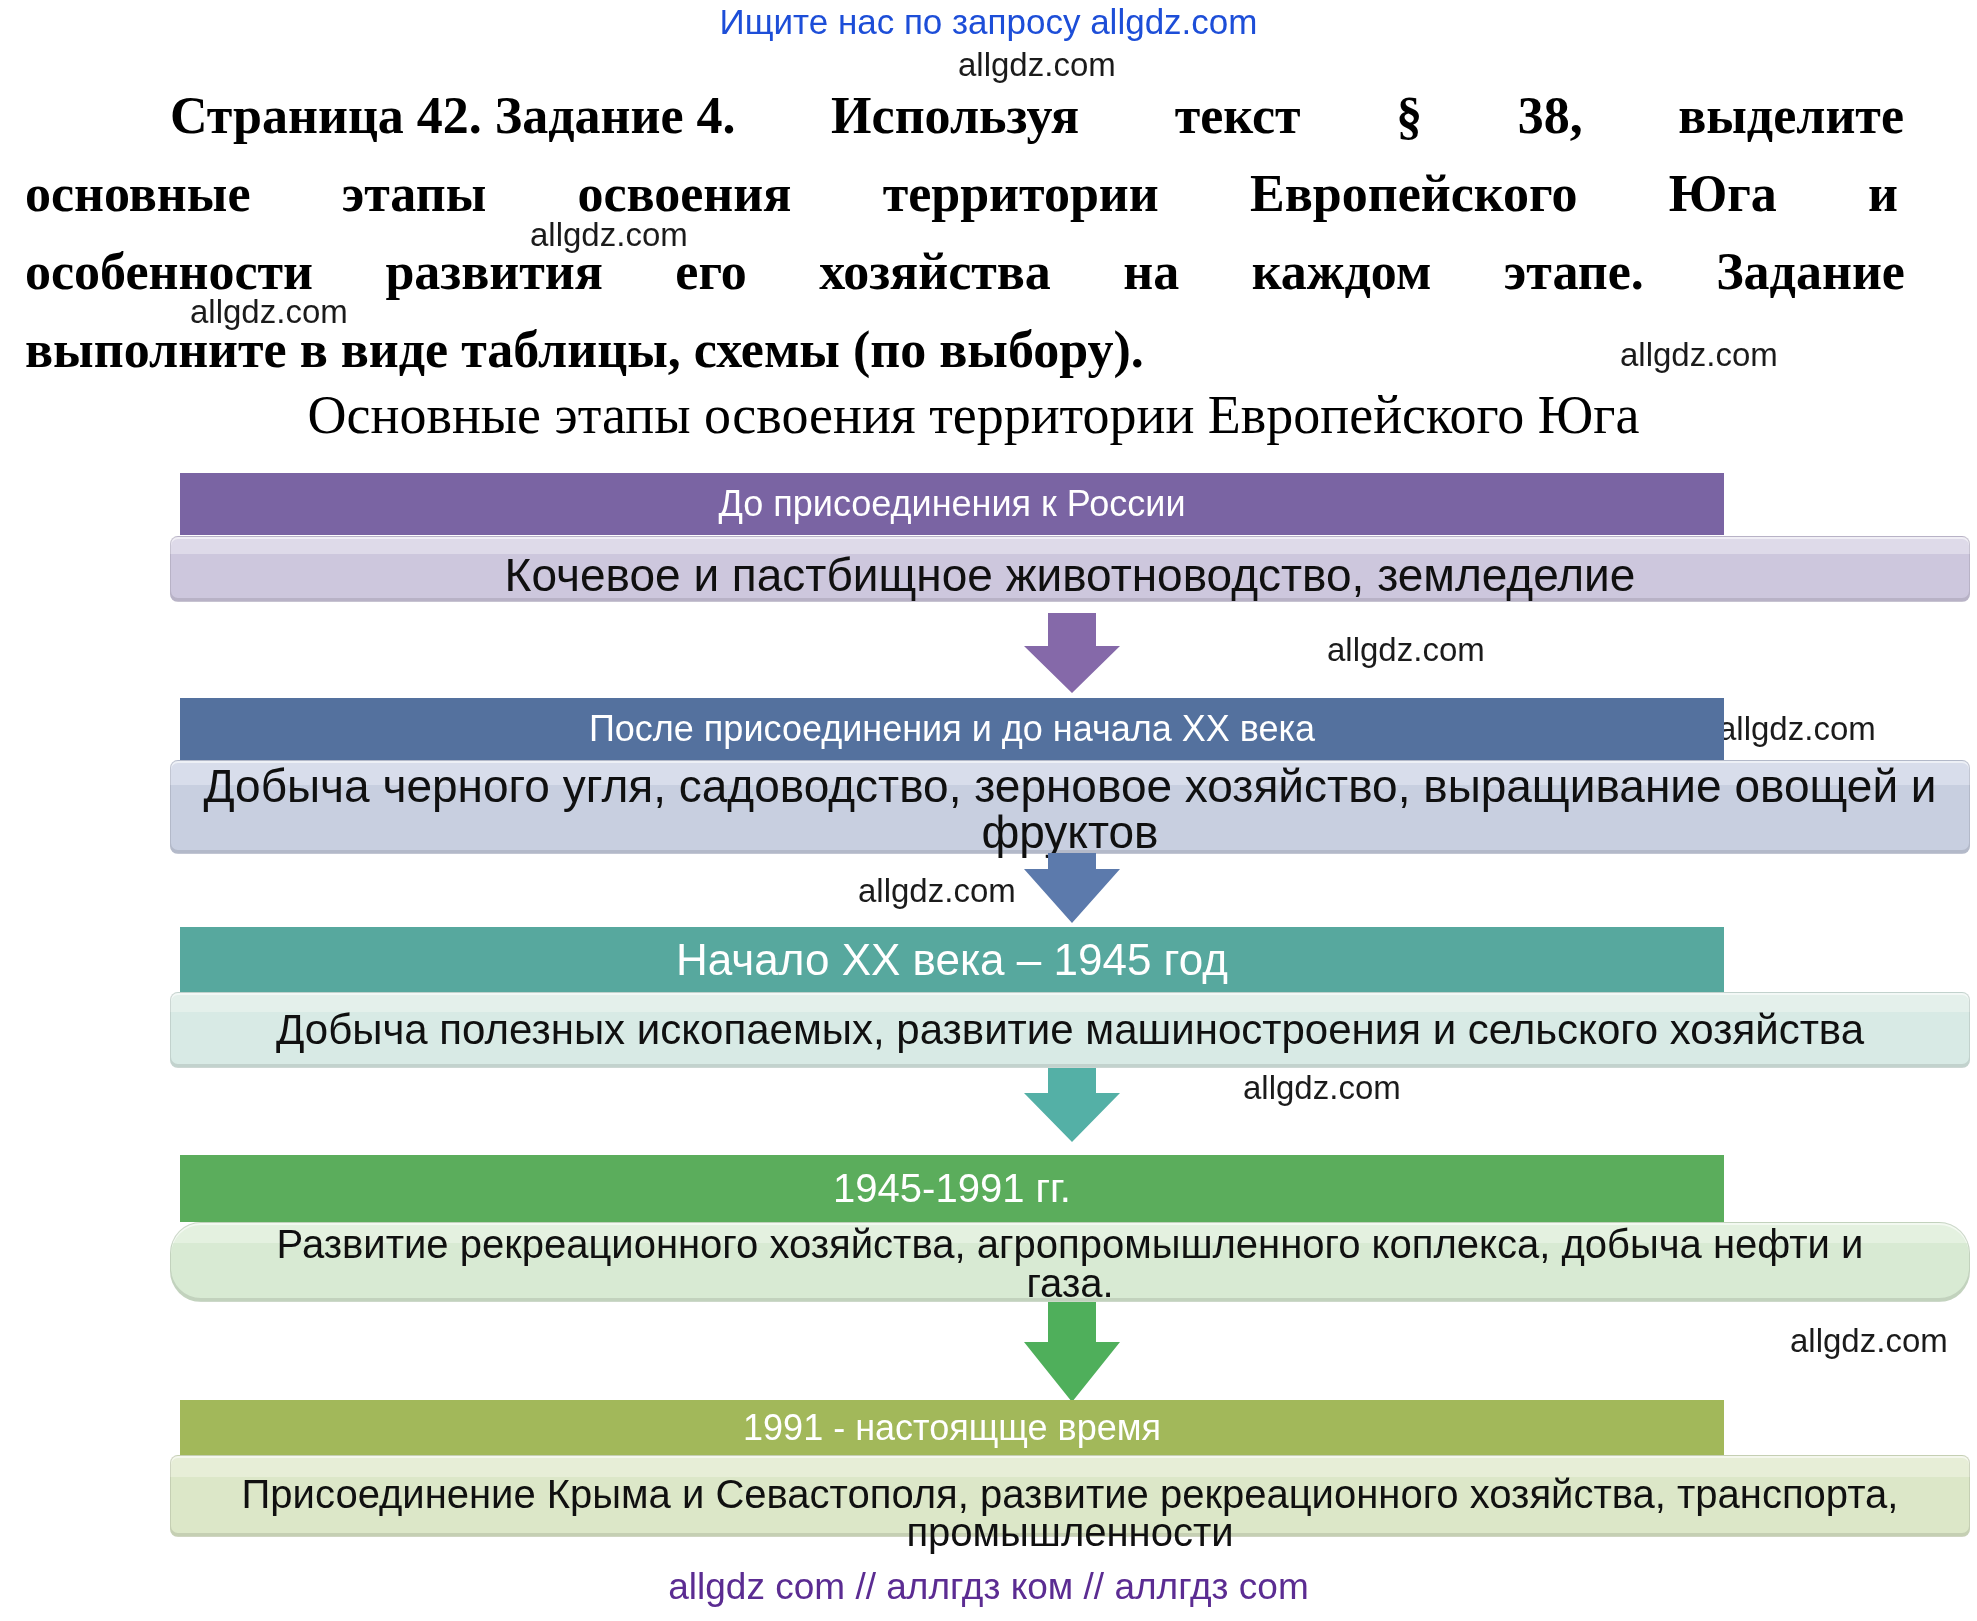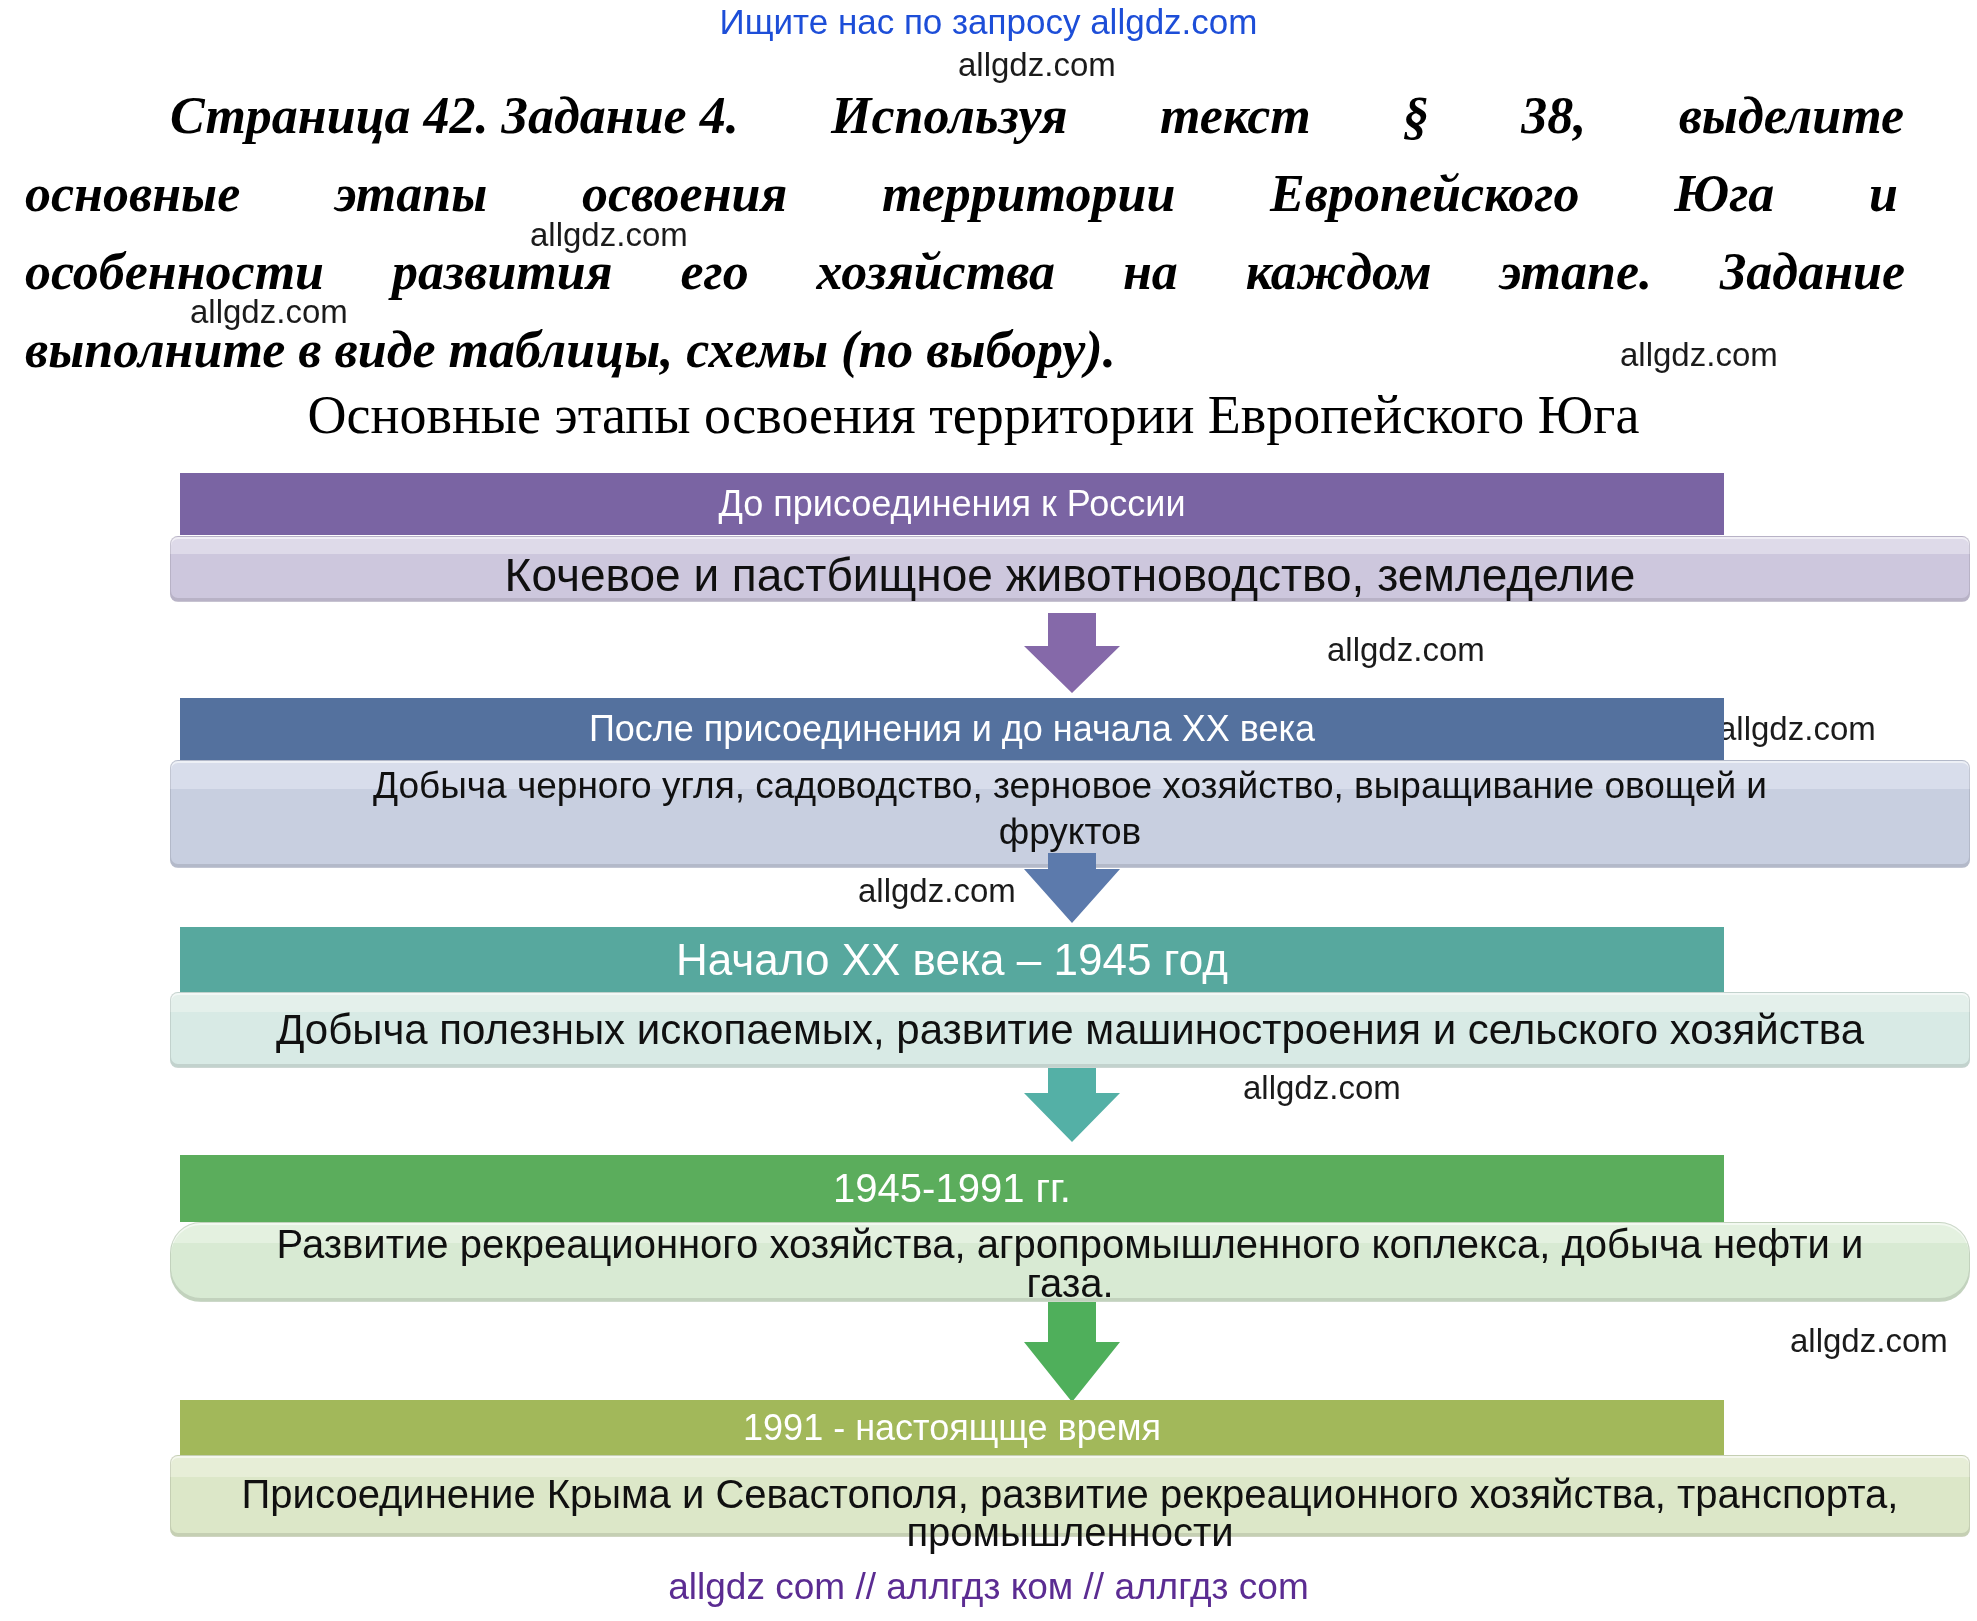"Страница 42. Задание 4." .para-line { font-style: italic -> none }
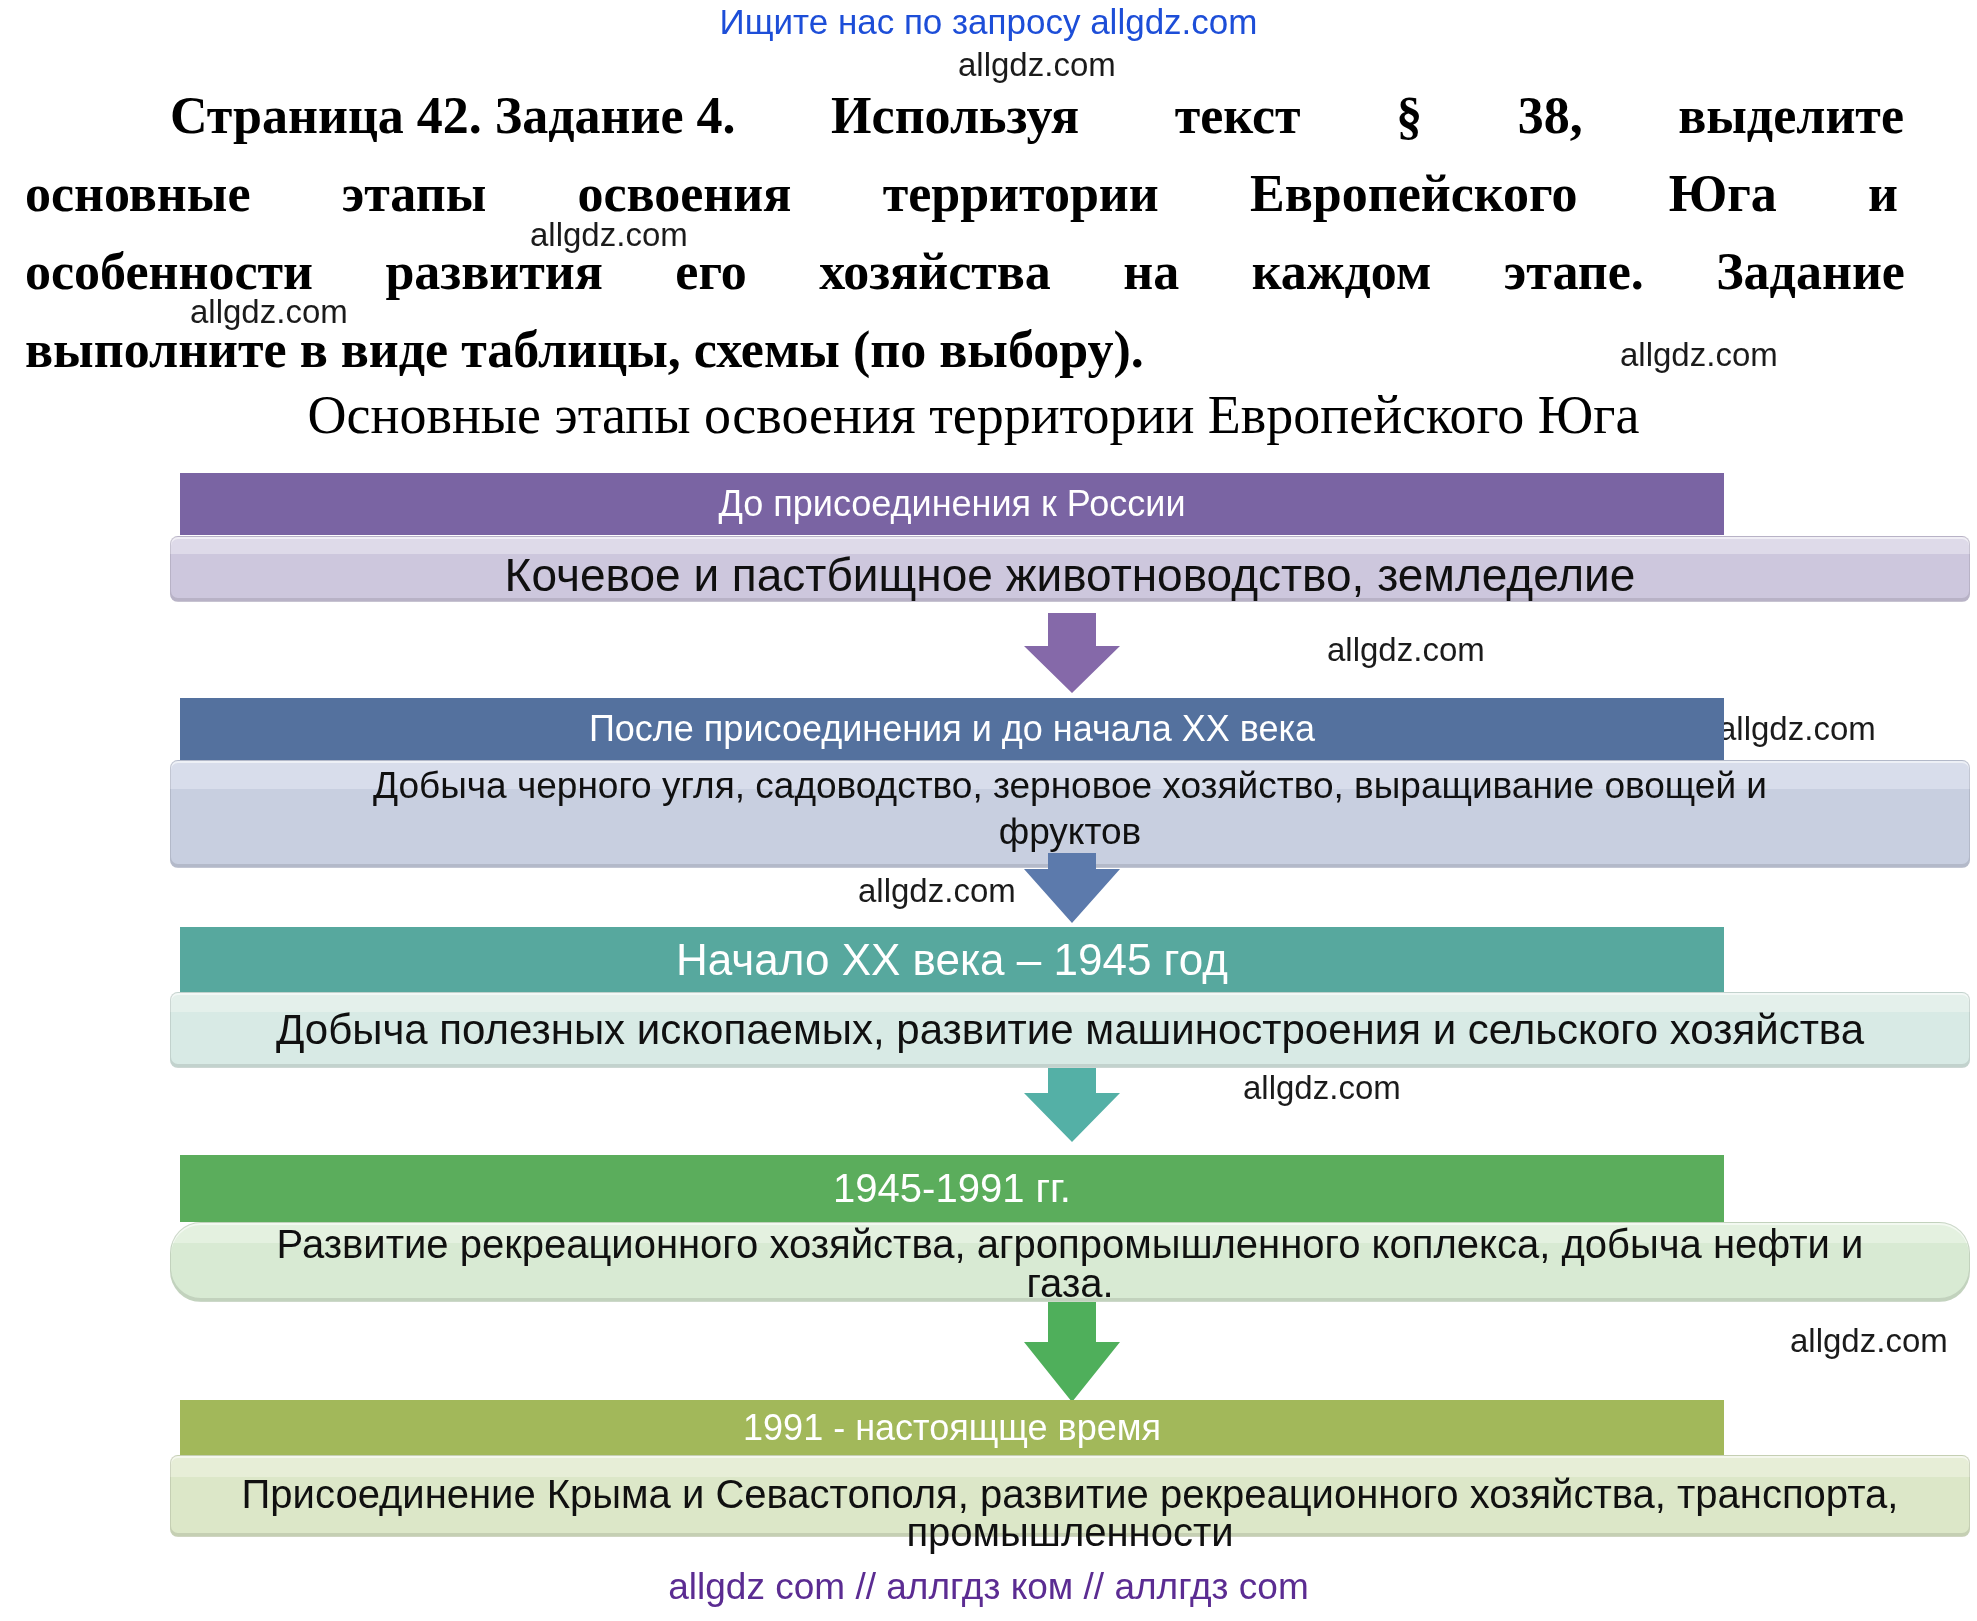"Добыча черного угля, садоводство," #s2b { font-size: 37px -> 46px; height: 108px -> 94px }
